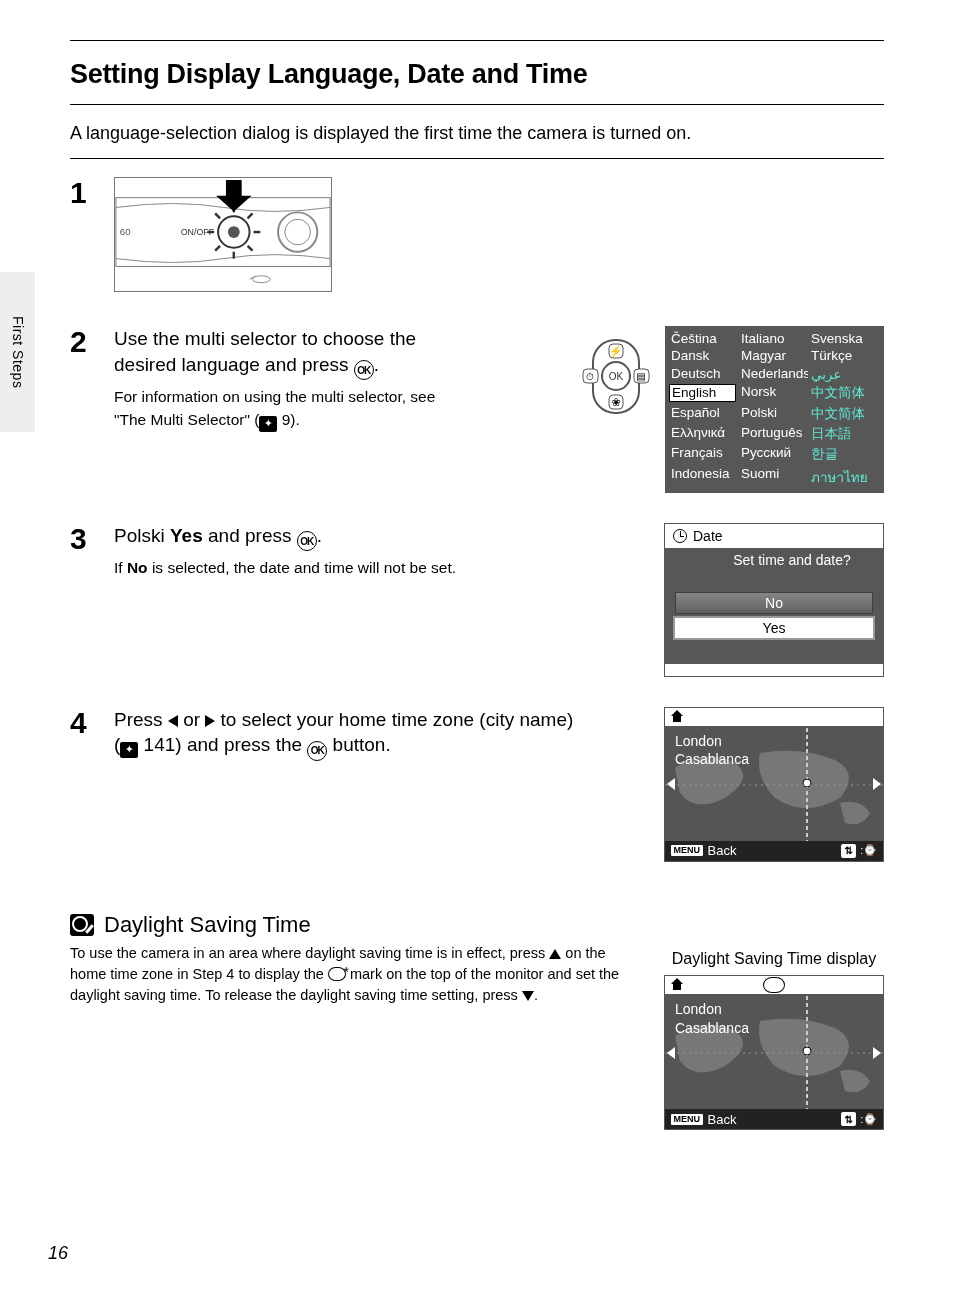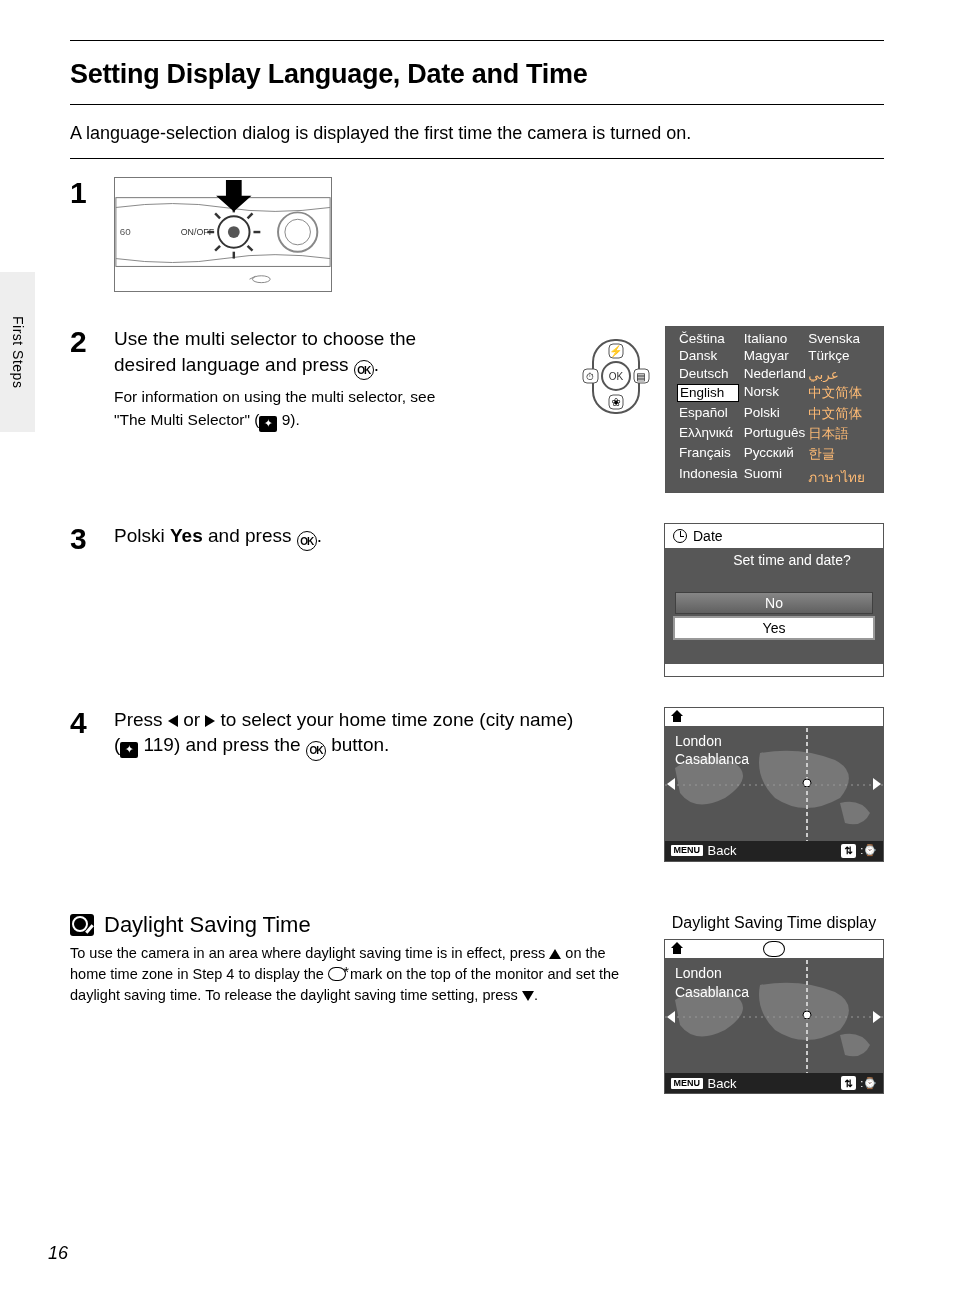"Čeština" .lang-screen { padding: 4px 13px -> 4px 5px }
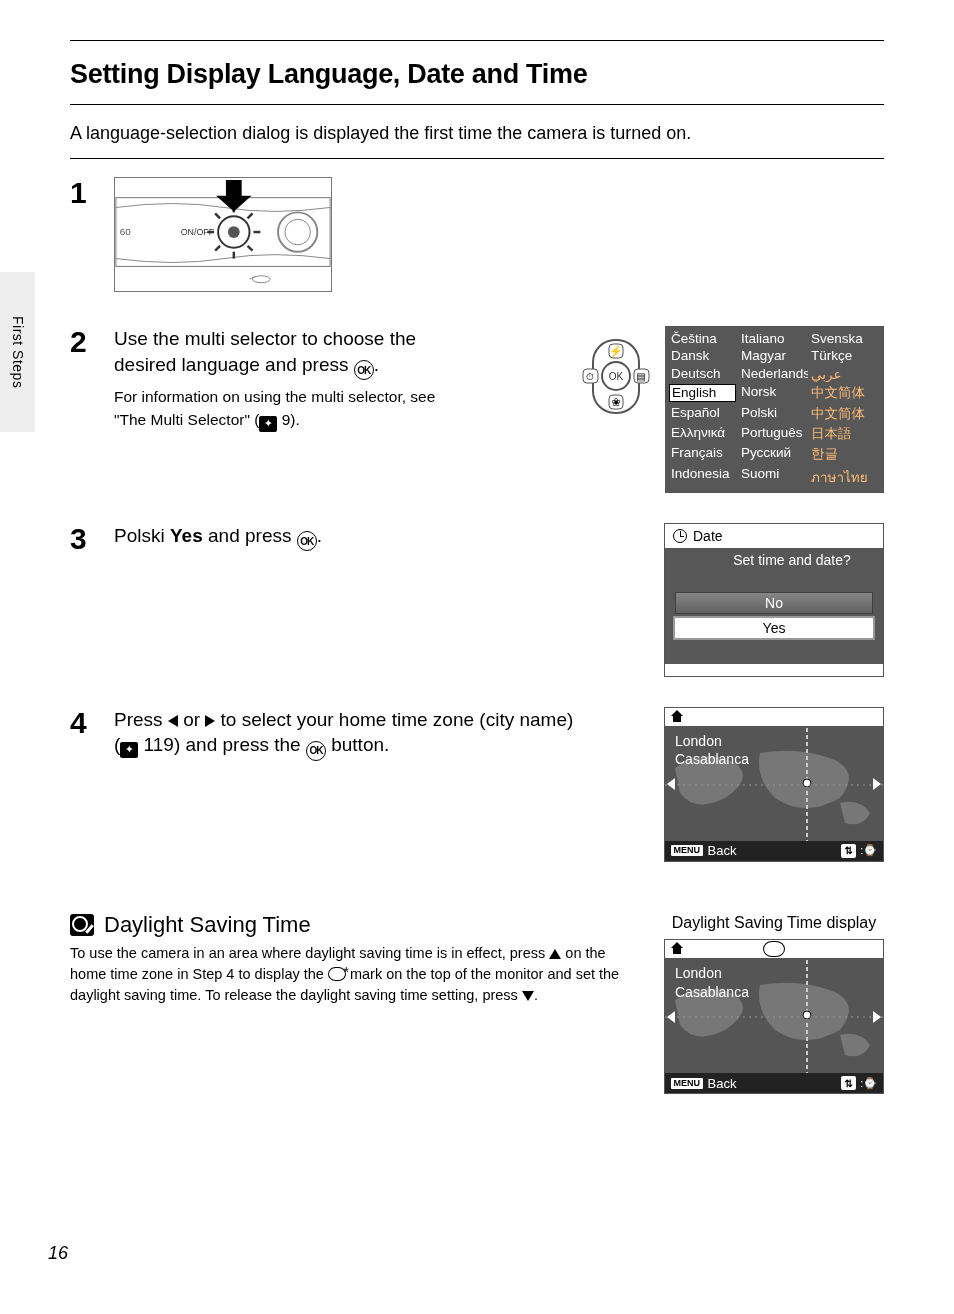"عربي" .lang-cell.grey { color: #fdba74 -> #5eead4 }
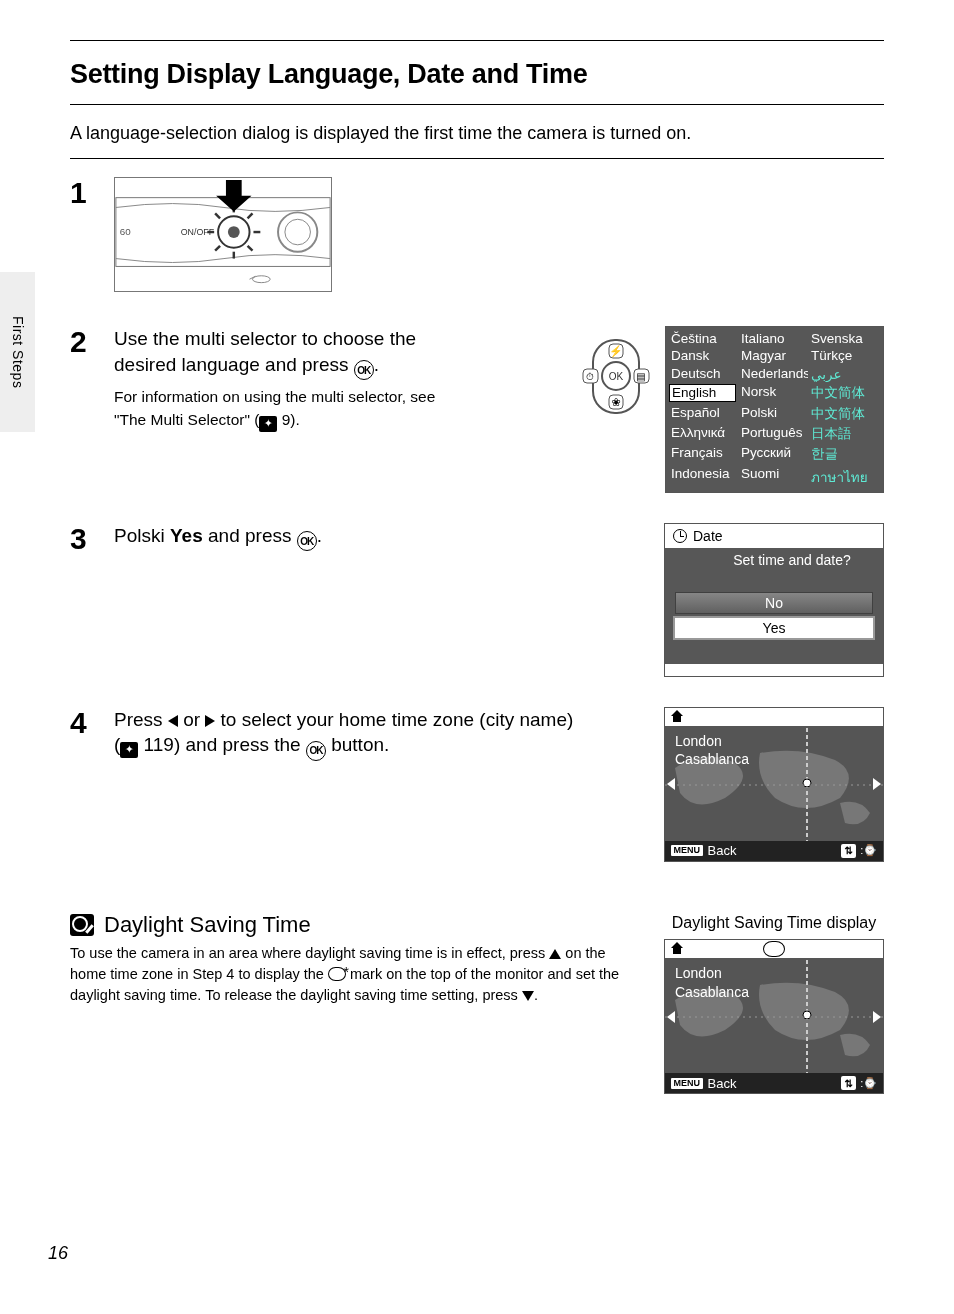"If No is selected, the" div.step-sub { html: none -> <div> <span>If </span><span>No</span><span> is selected, the date and time will not be set.</span> </div> }
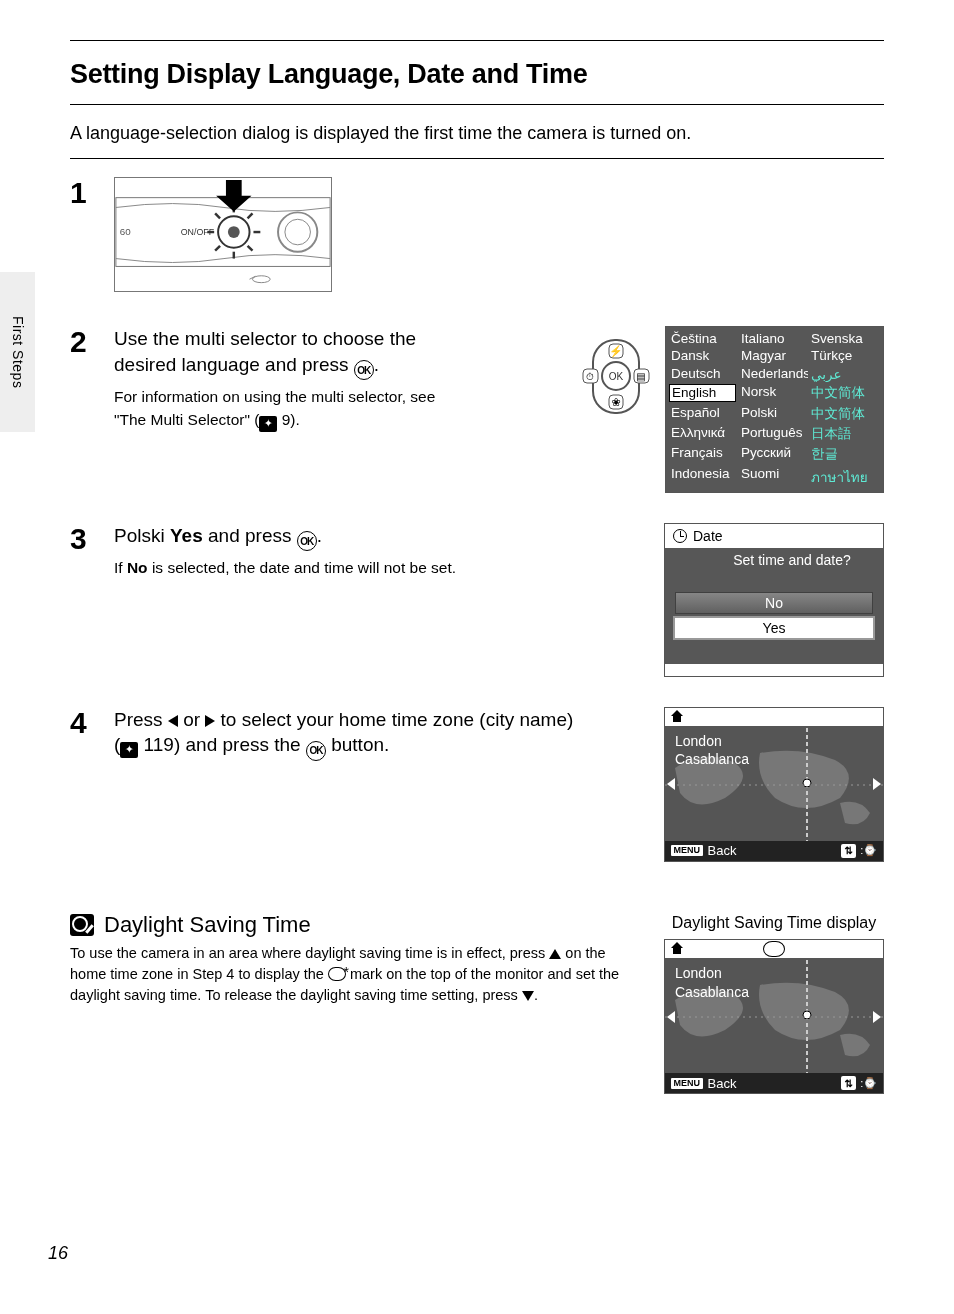"119) and press the" span { text: 119 -> 141 }
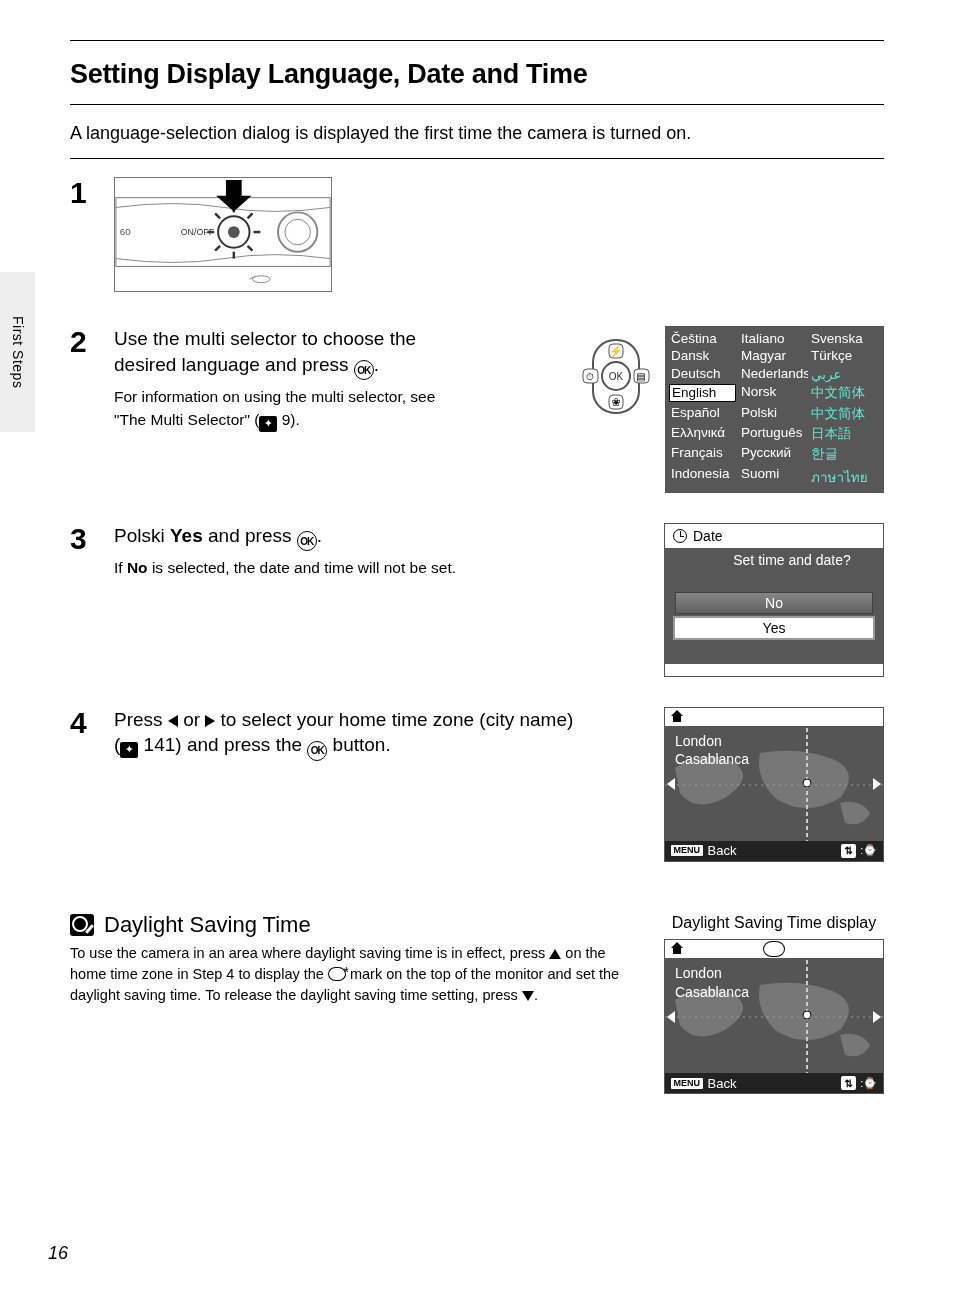"Daylight Saving Time display" .dst-right-caption { margin-top: none -> 36px }
